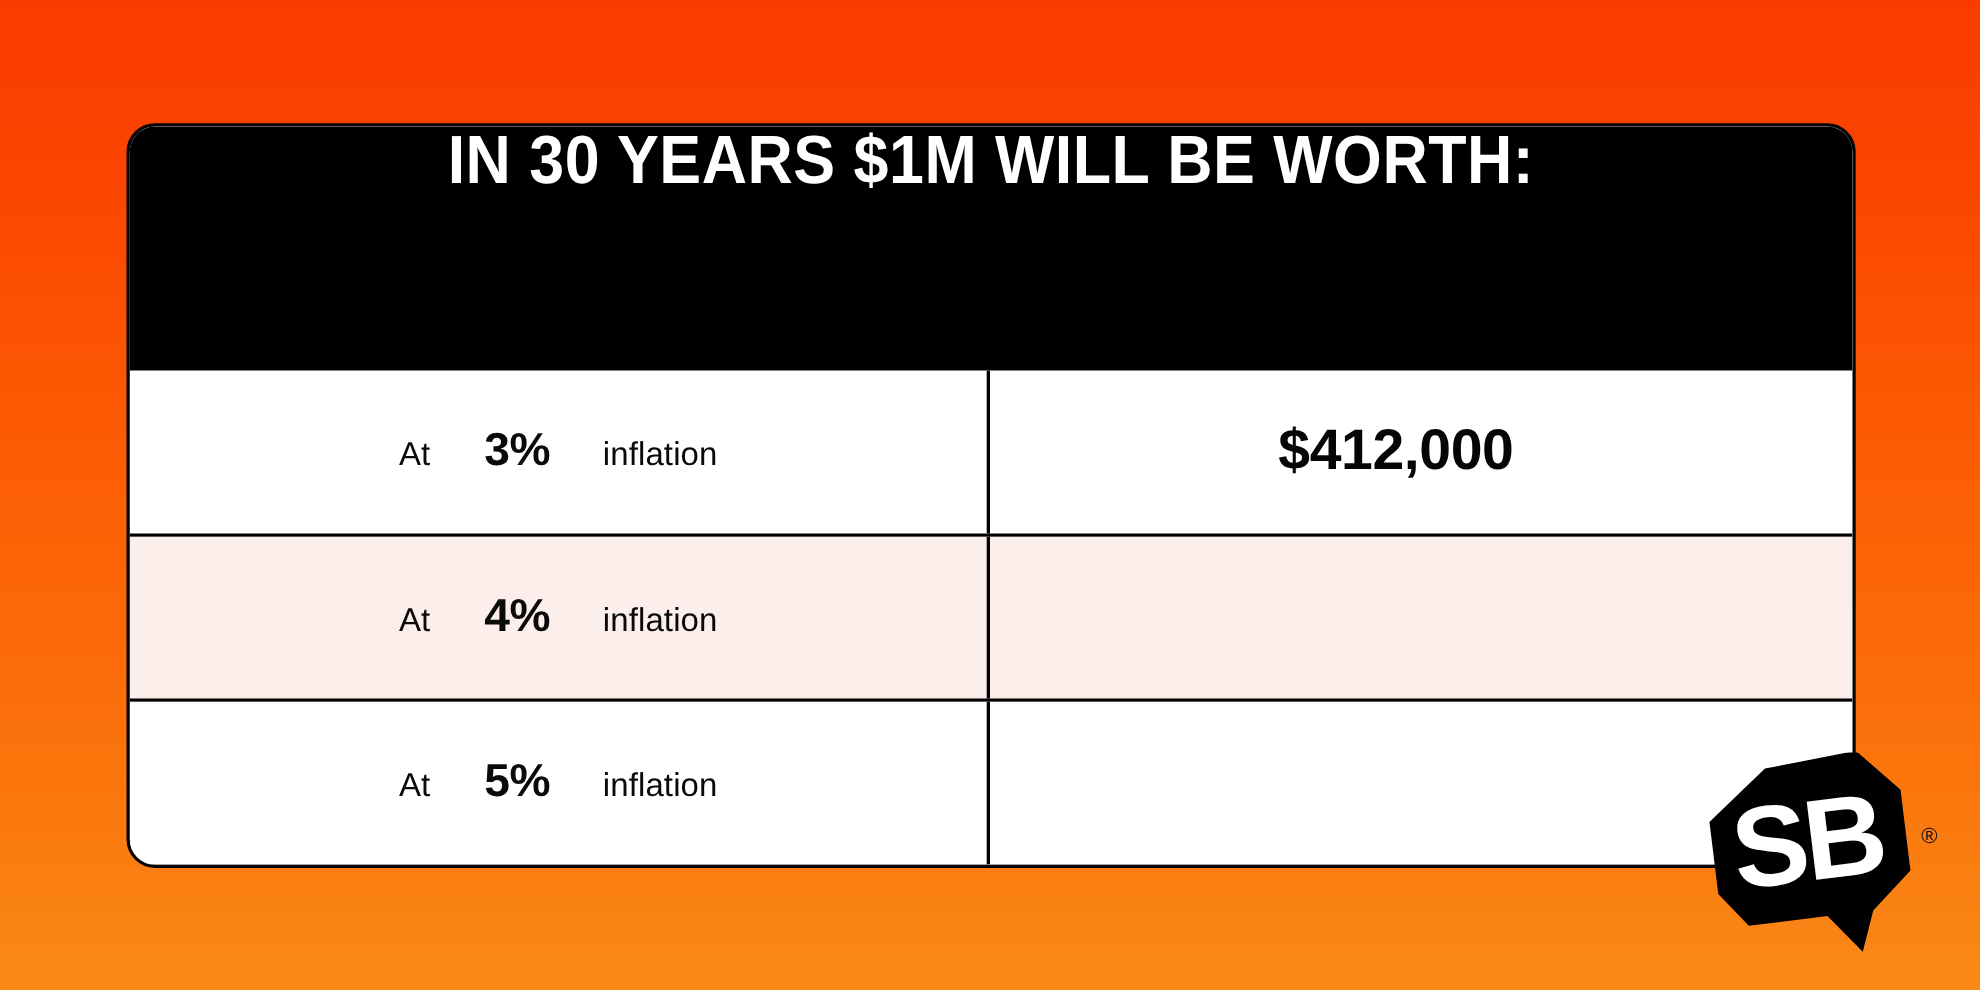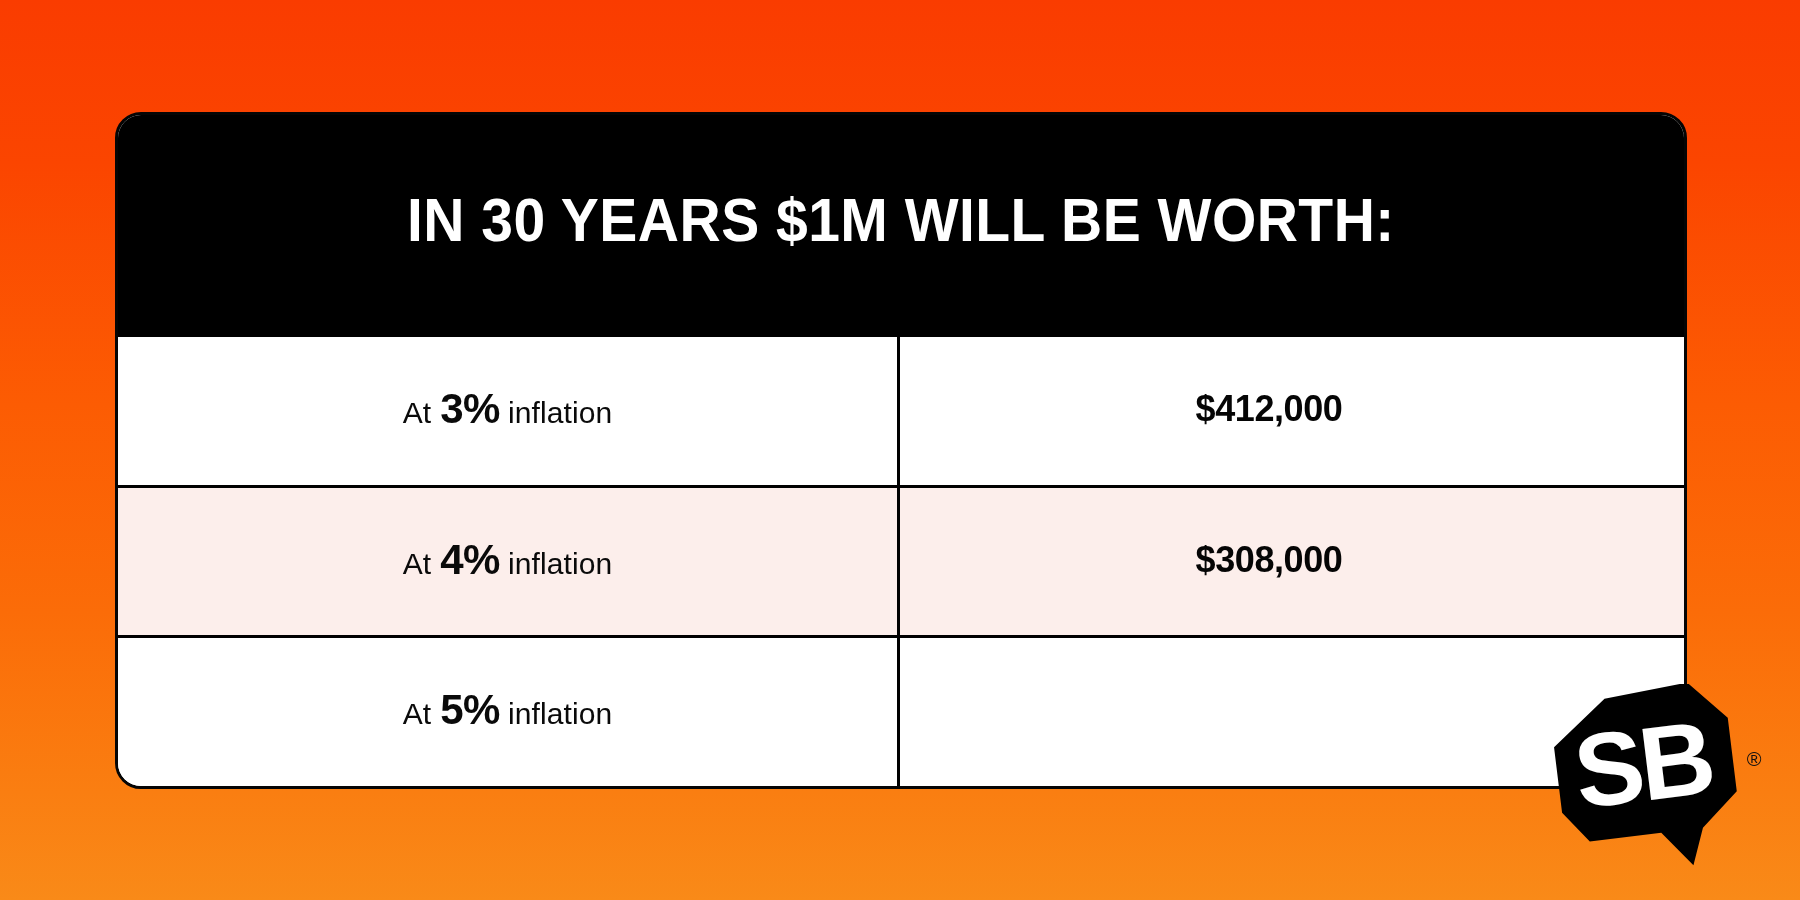"IN 30 YEARS $1M WILL" .card-header { align-items: center -> flex-start }
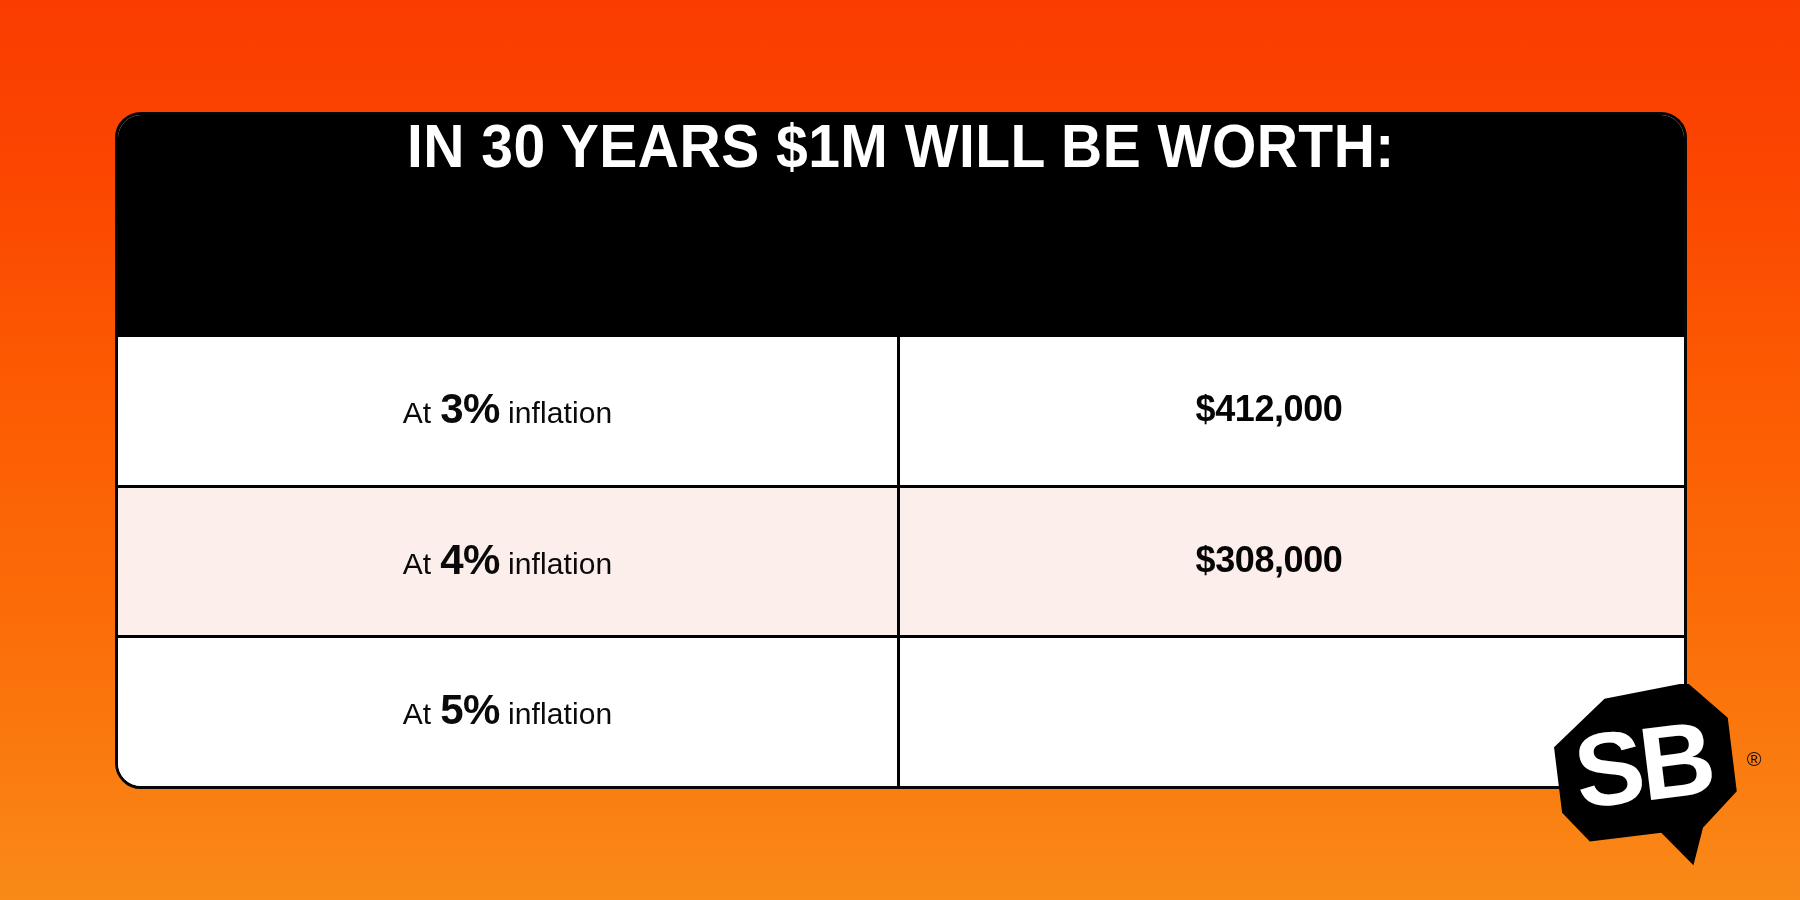"At" .label-text { gap: none -> 40px }
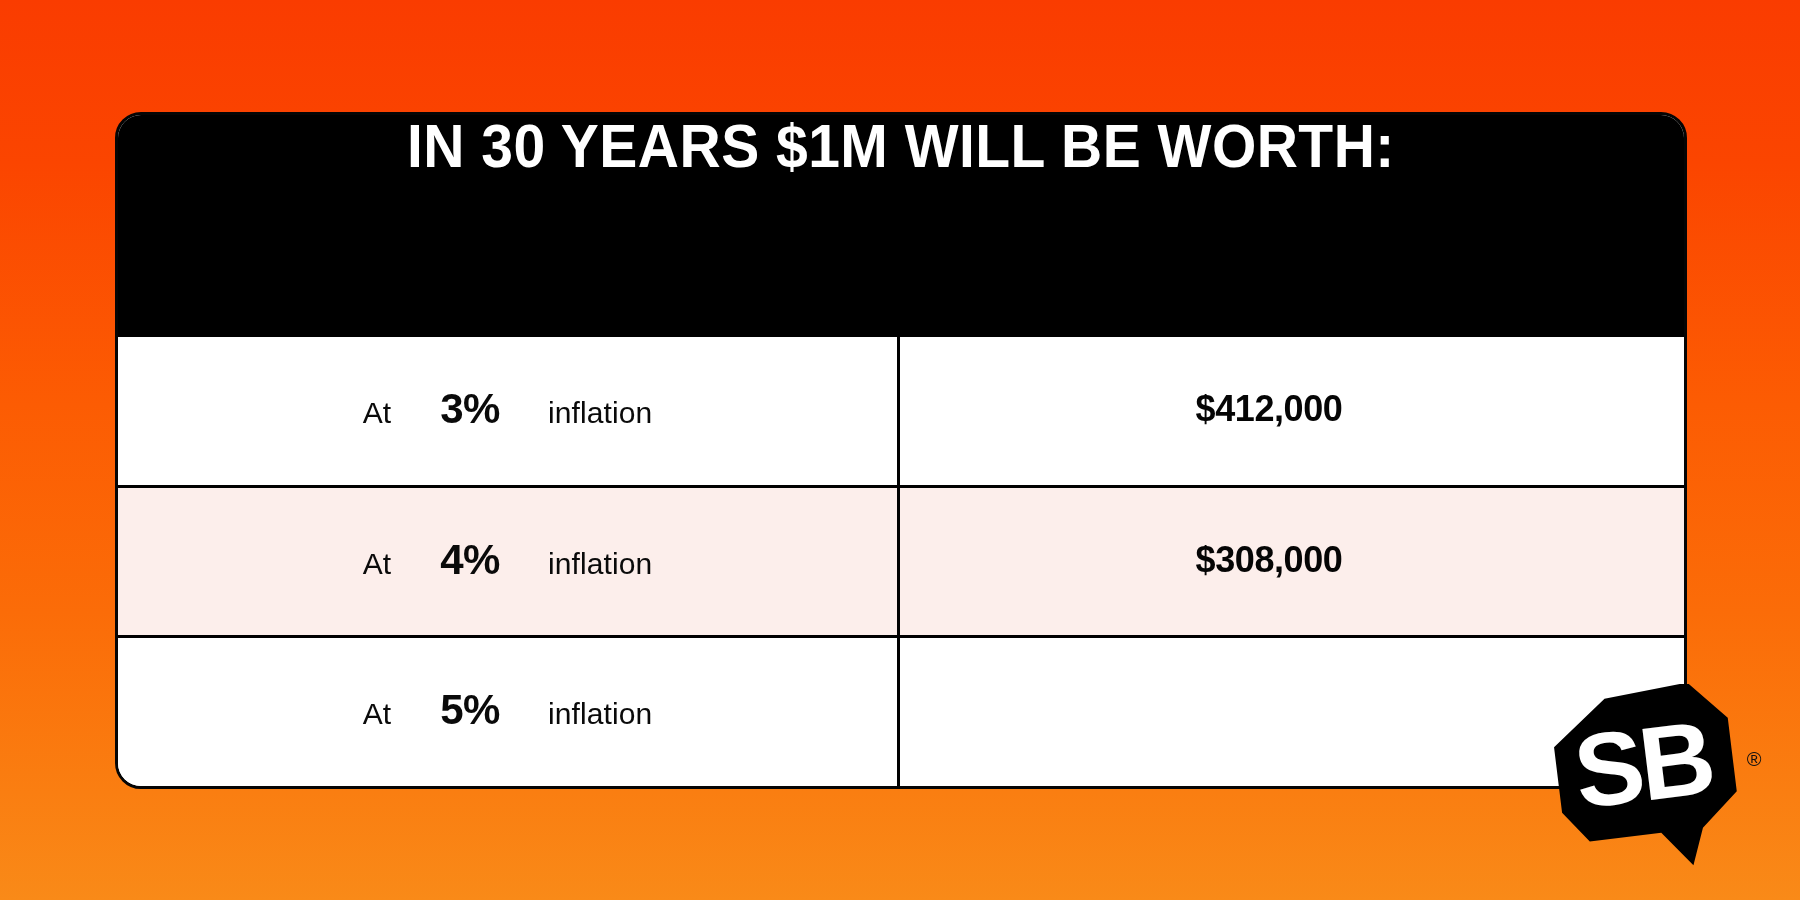"$412,000" .value-text { font-size: 36px -> 52px }
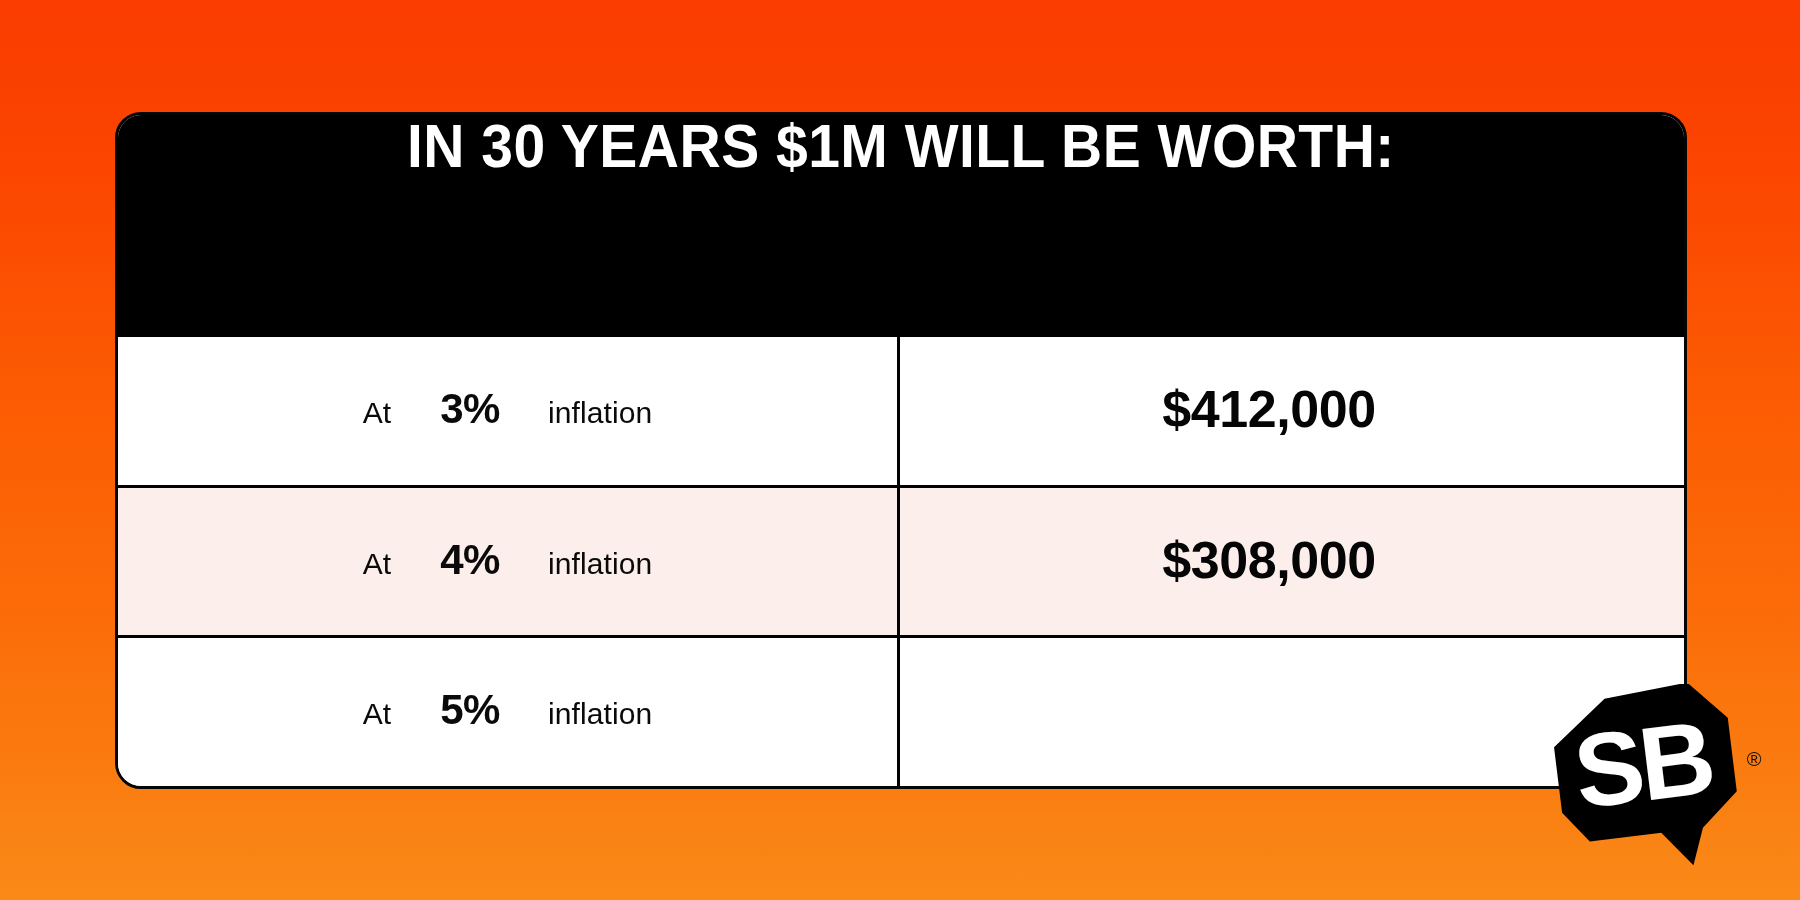"$308,000" div.cell-value { html: <div> <span>$308,000</span> </div> -> none }
